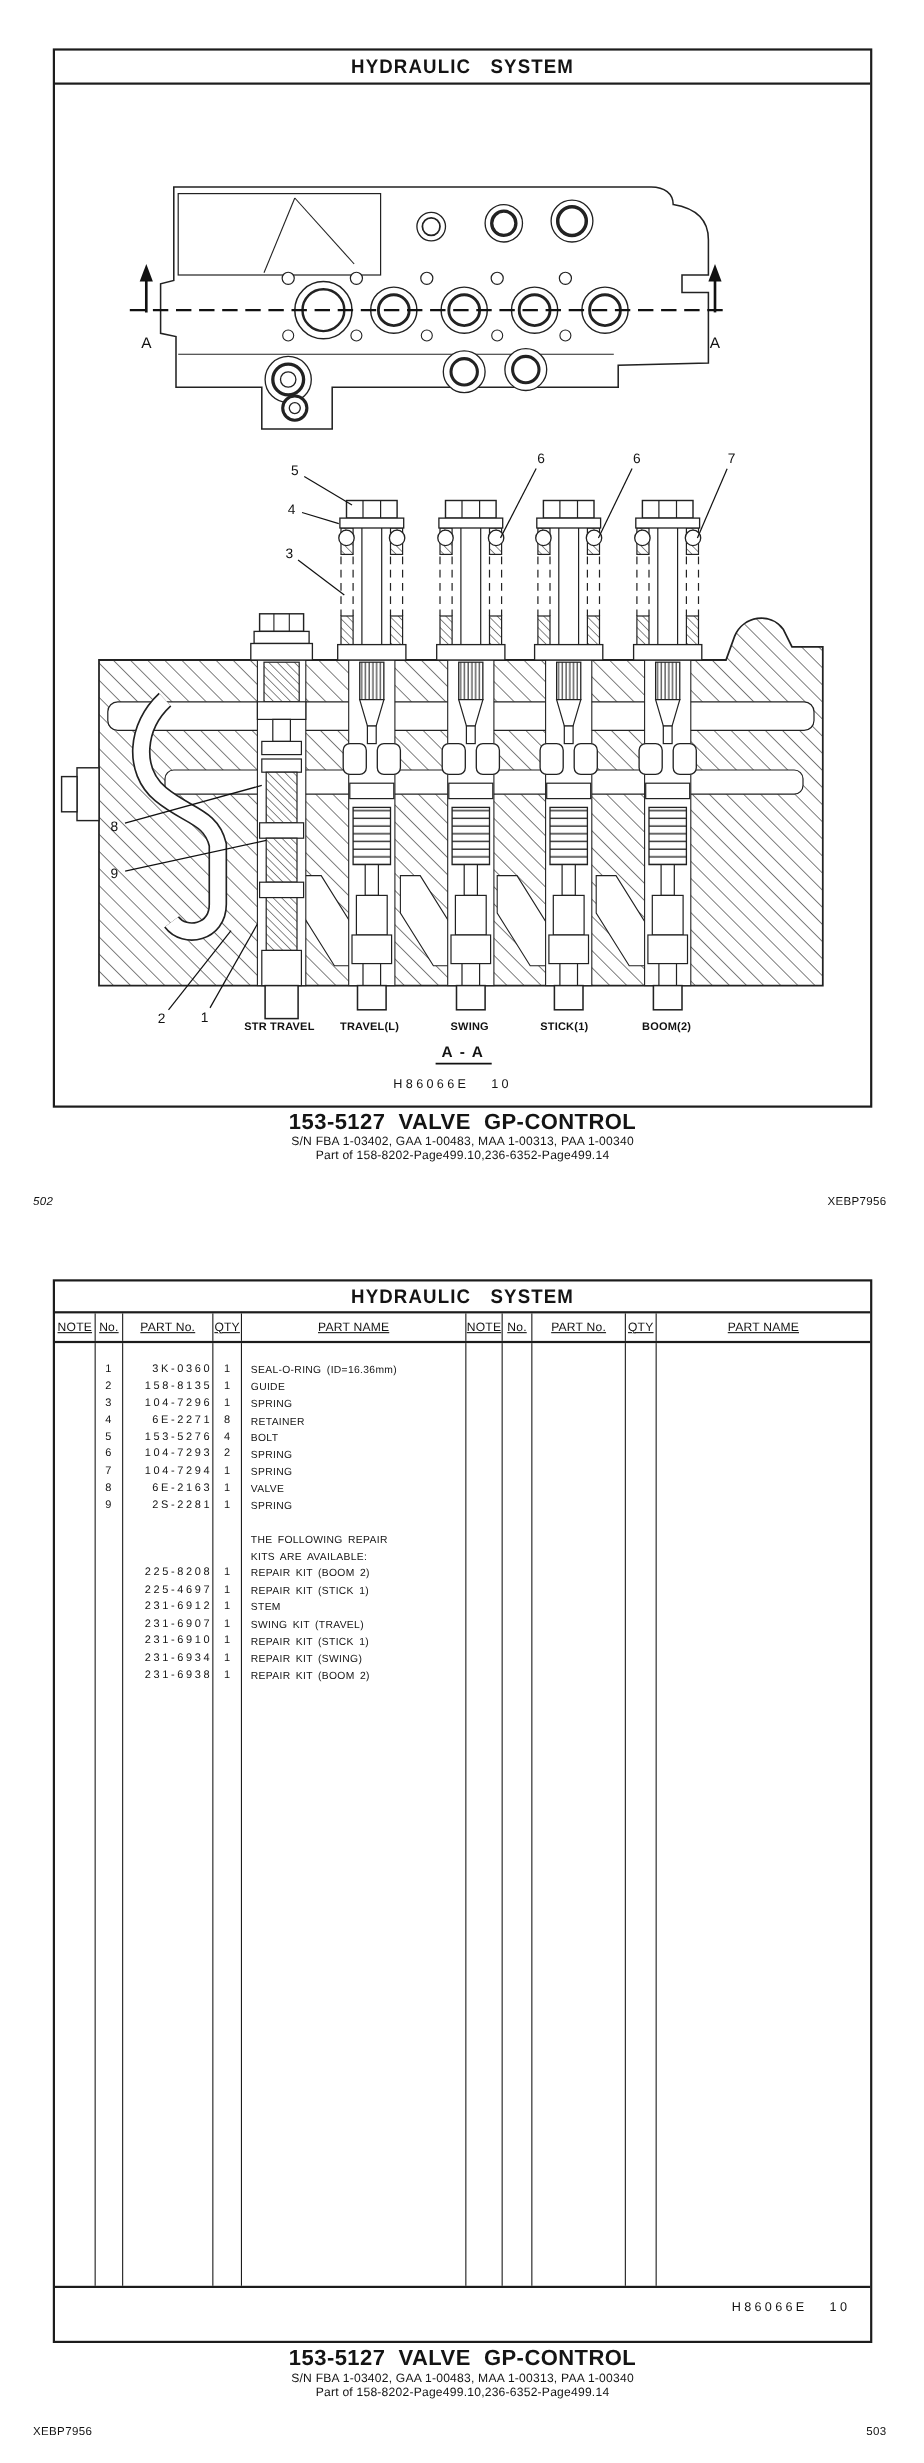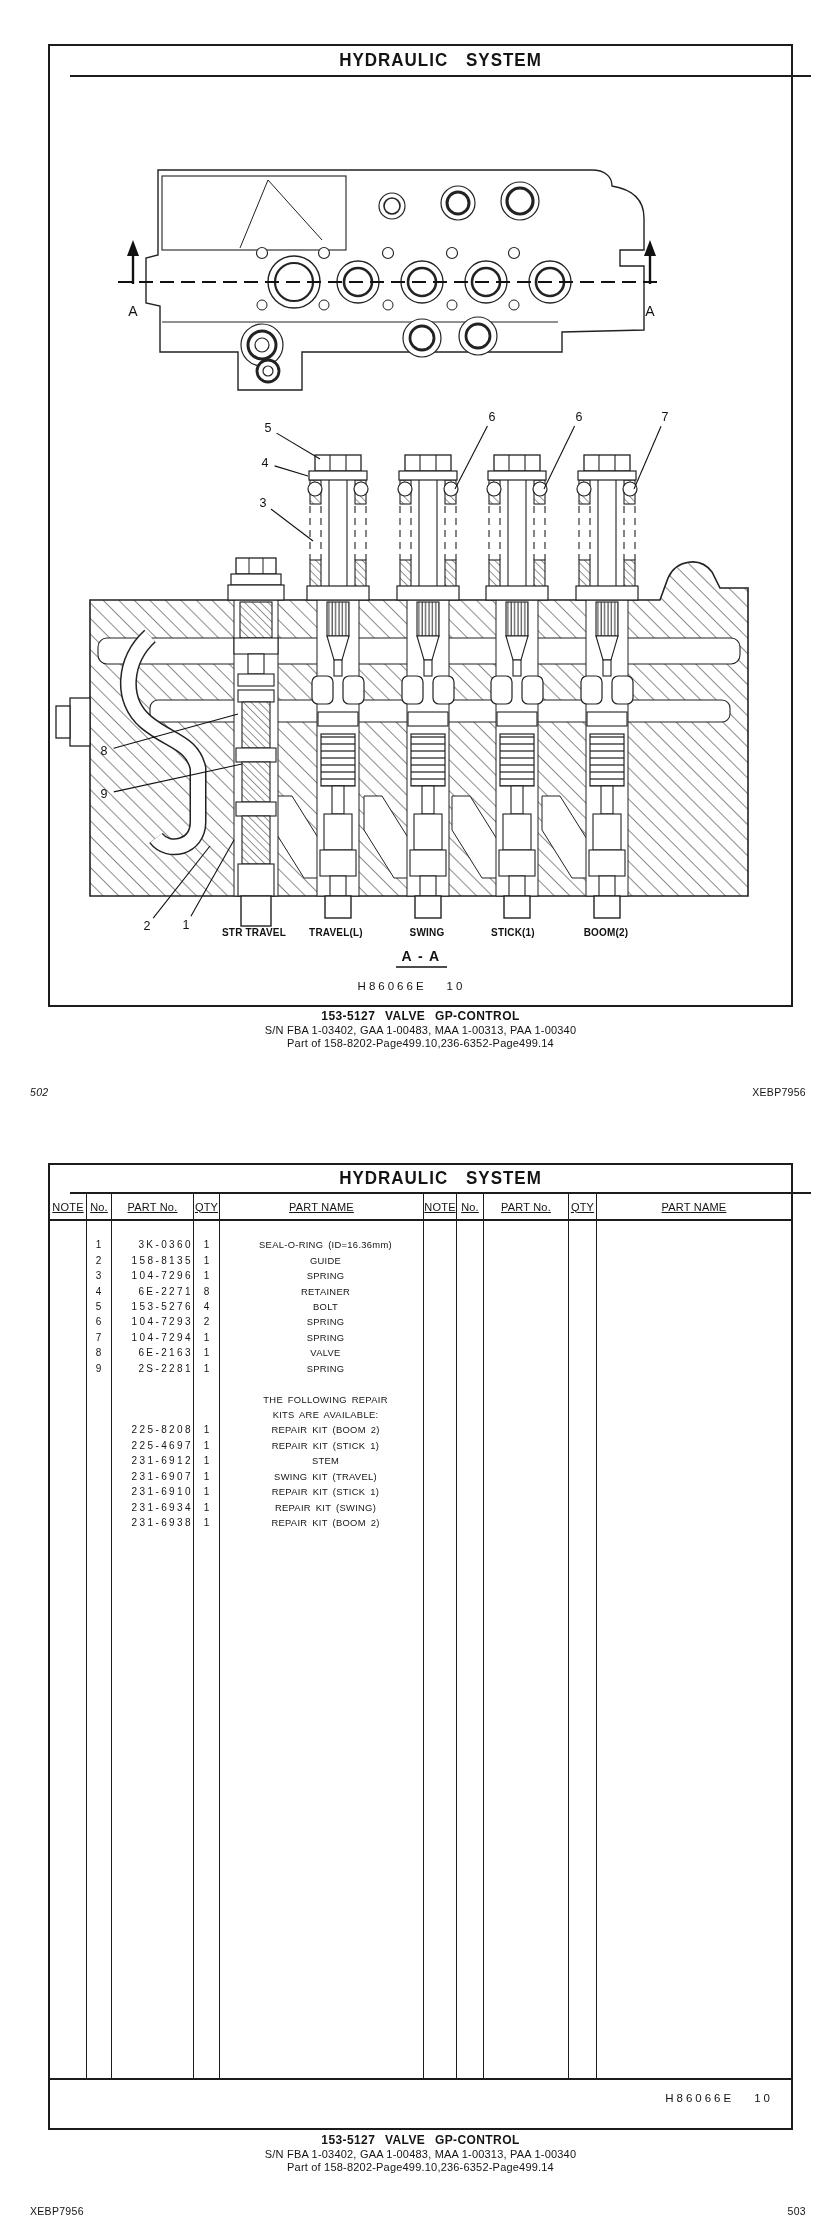"HYDRAULIC SYSTEM" .titlebar { margin-left: 20px -> none }
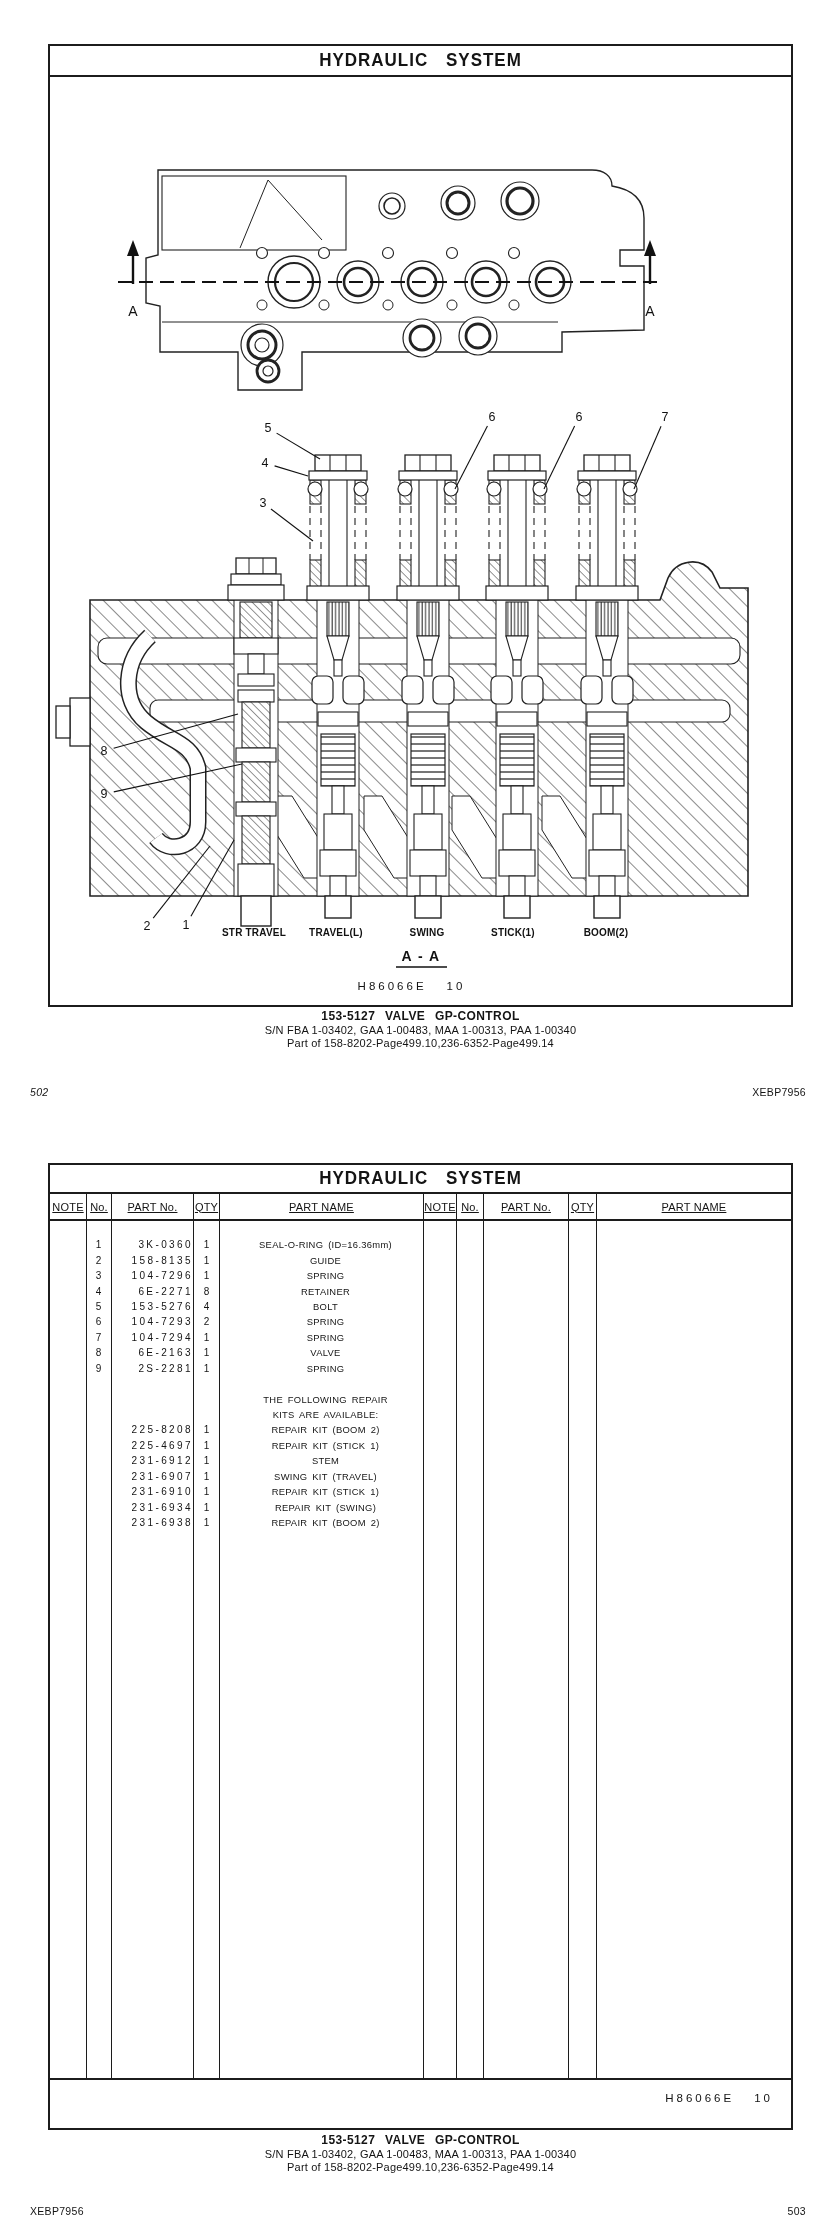"153-5127 VALVE GP-CONTROL" .cap-title { font-size: 12px -> 20px }
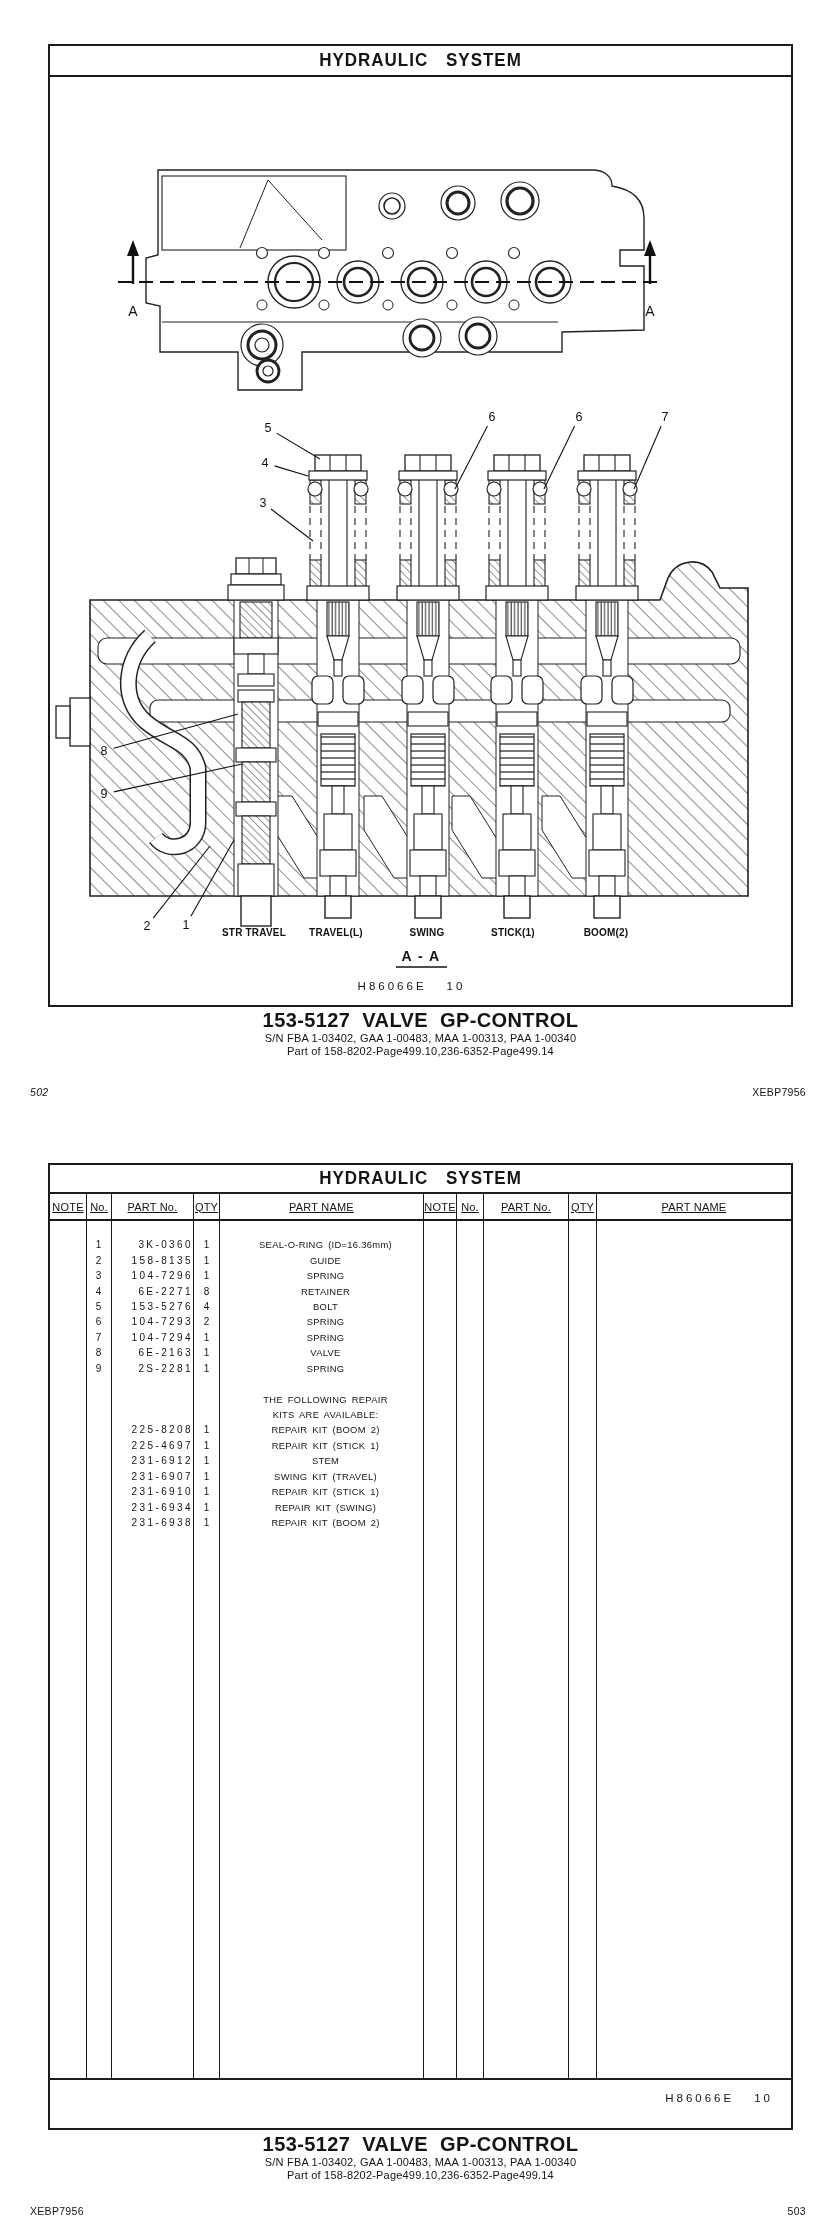"SEAL-O-RING (ID=16.36mm)" .c-name { text-align: center -> none }
